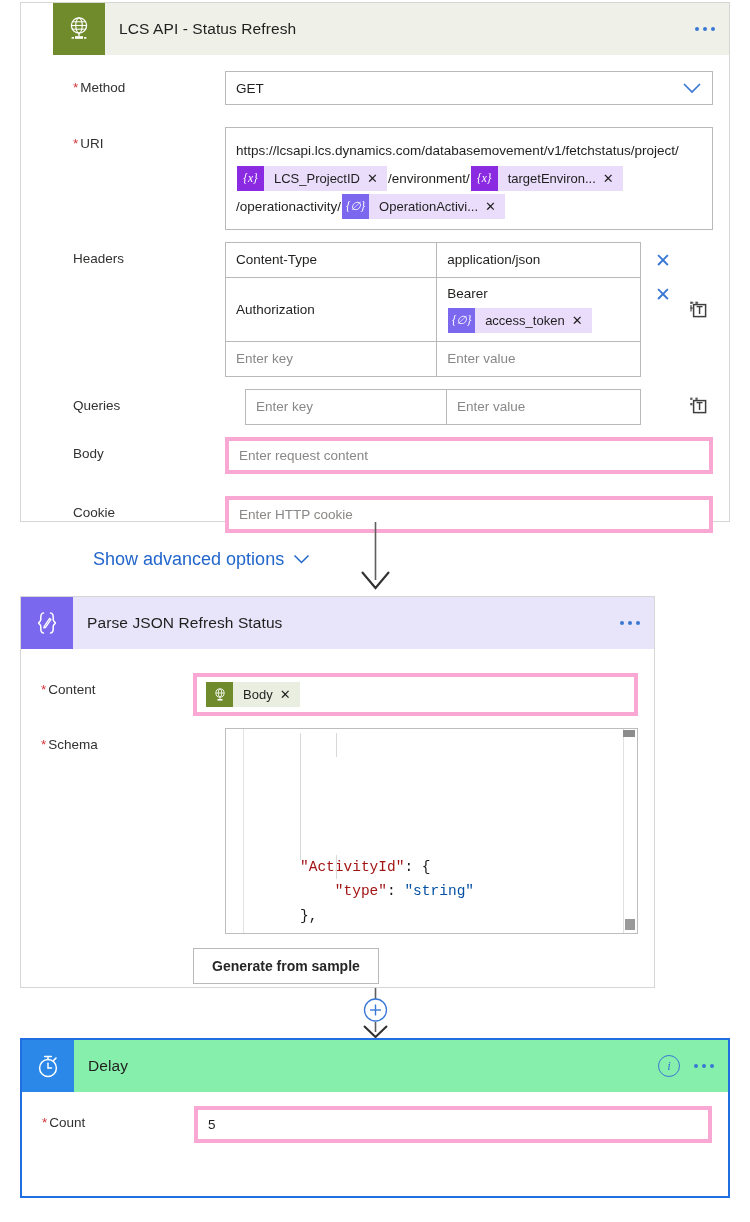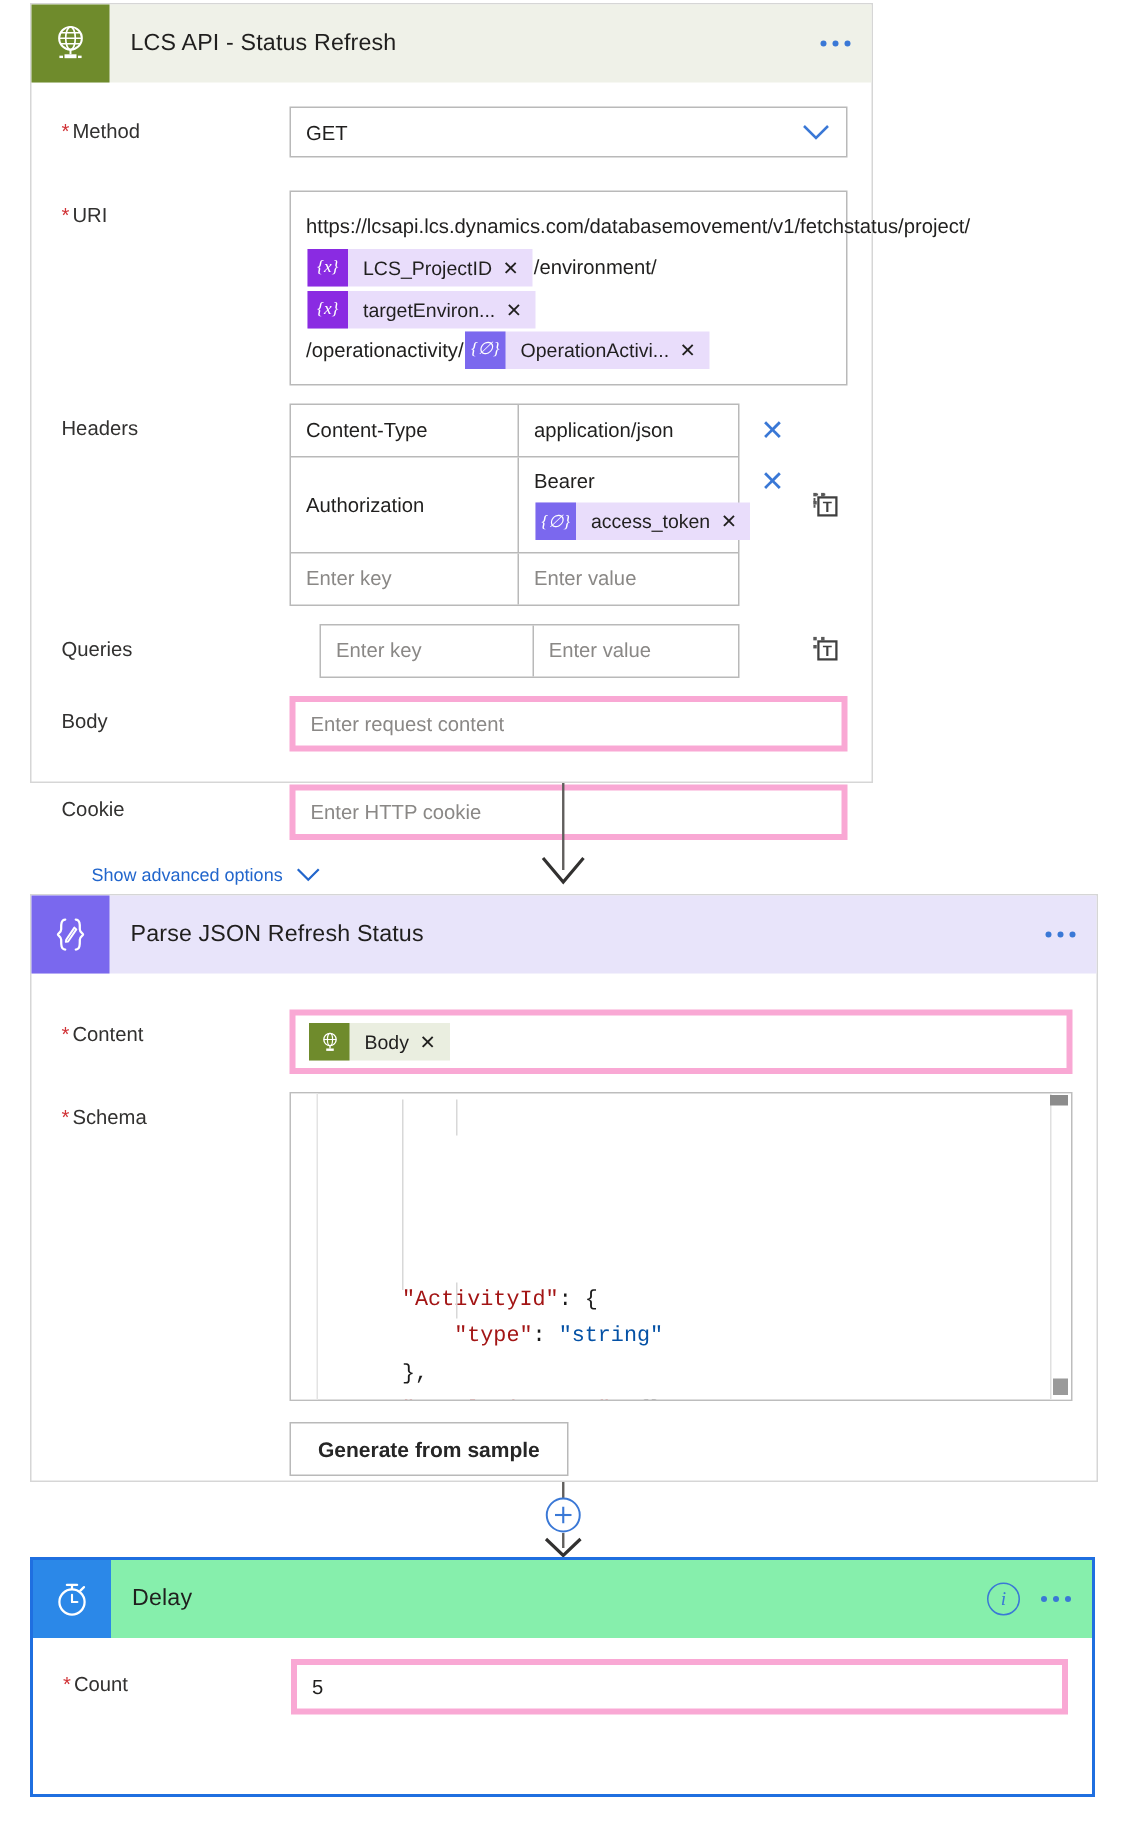"LCS API - Status Refresh" div.card { padding-left: none -> 32px; width: 562px -> 710px }
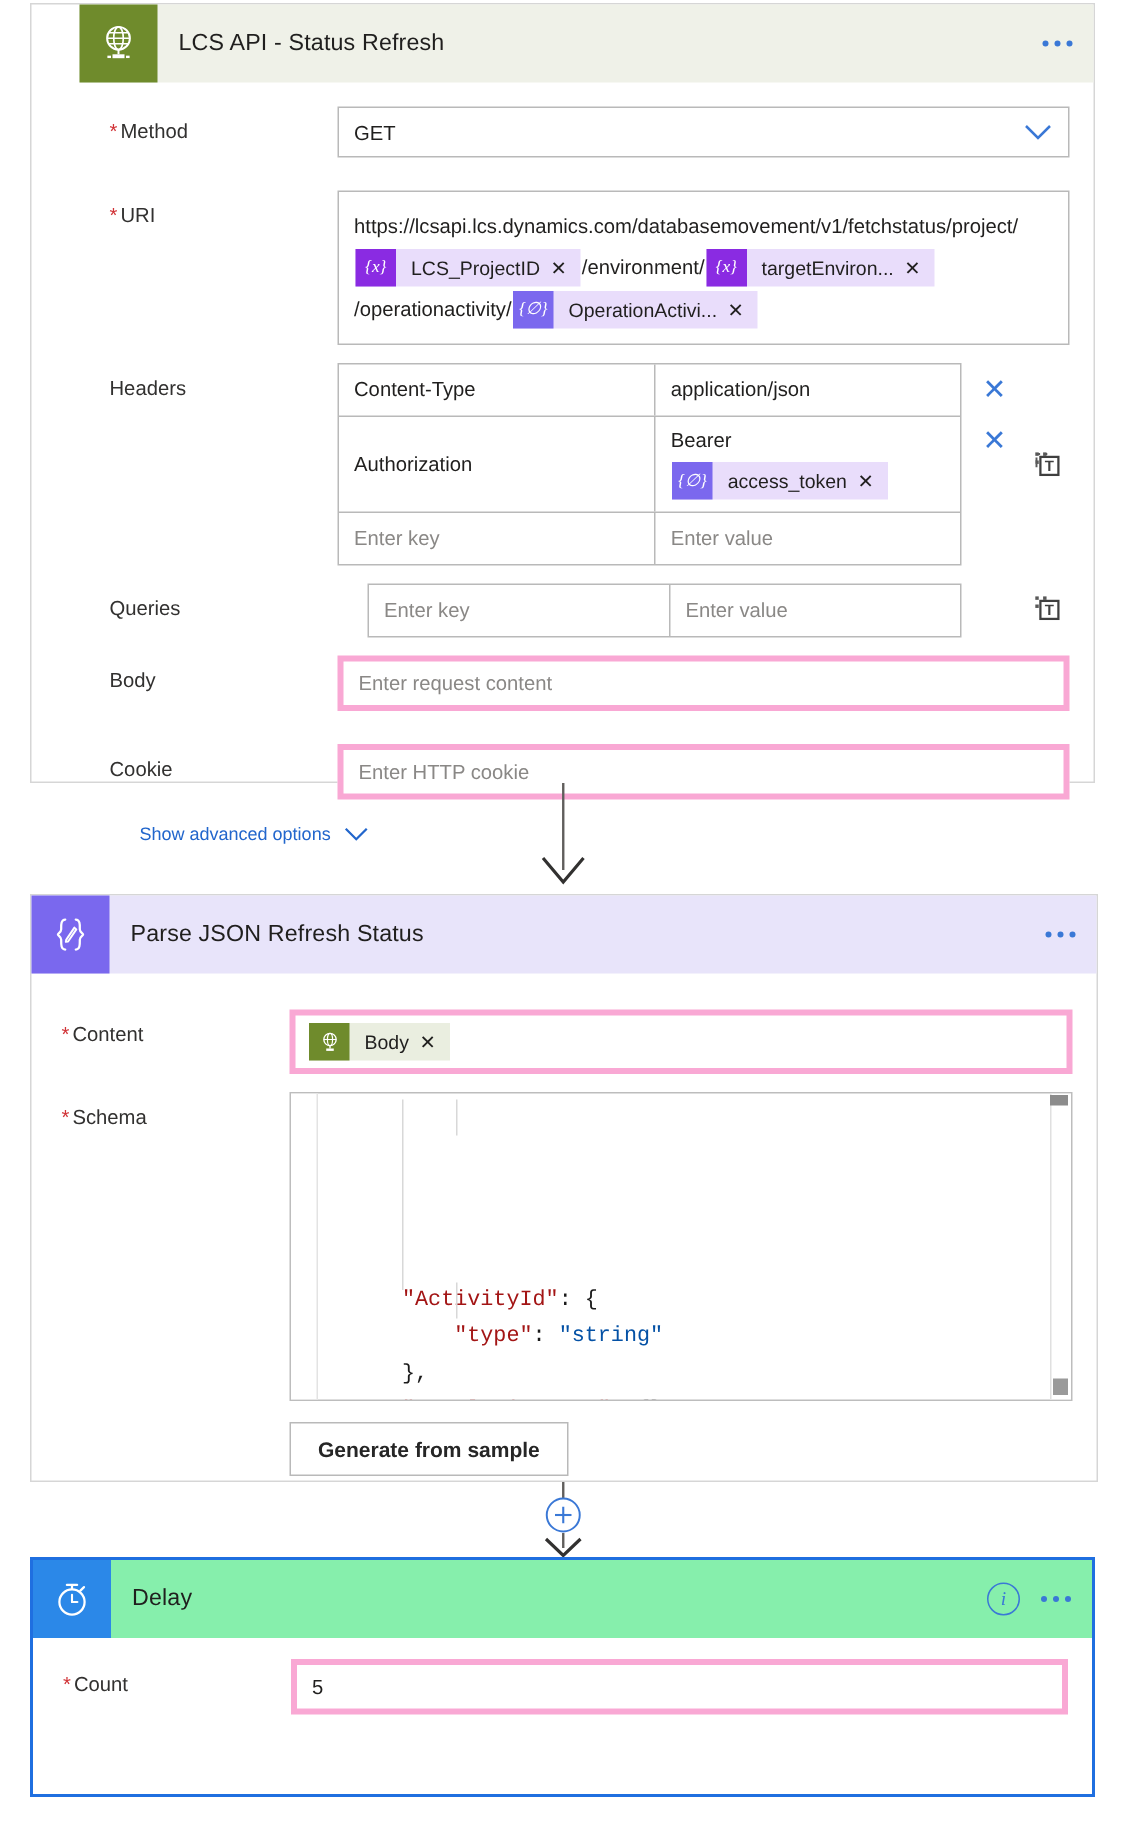"Show advanced options" .adv-link { font-size: 12px -> 18px }
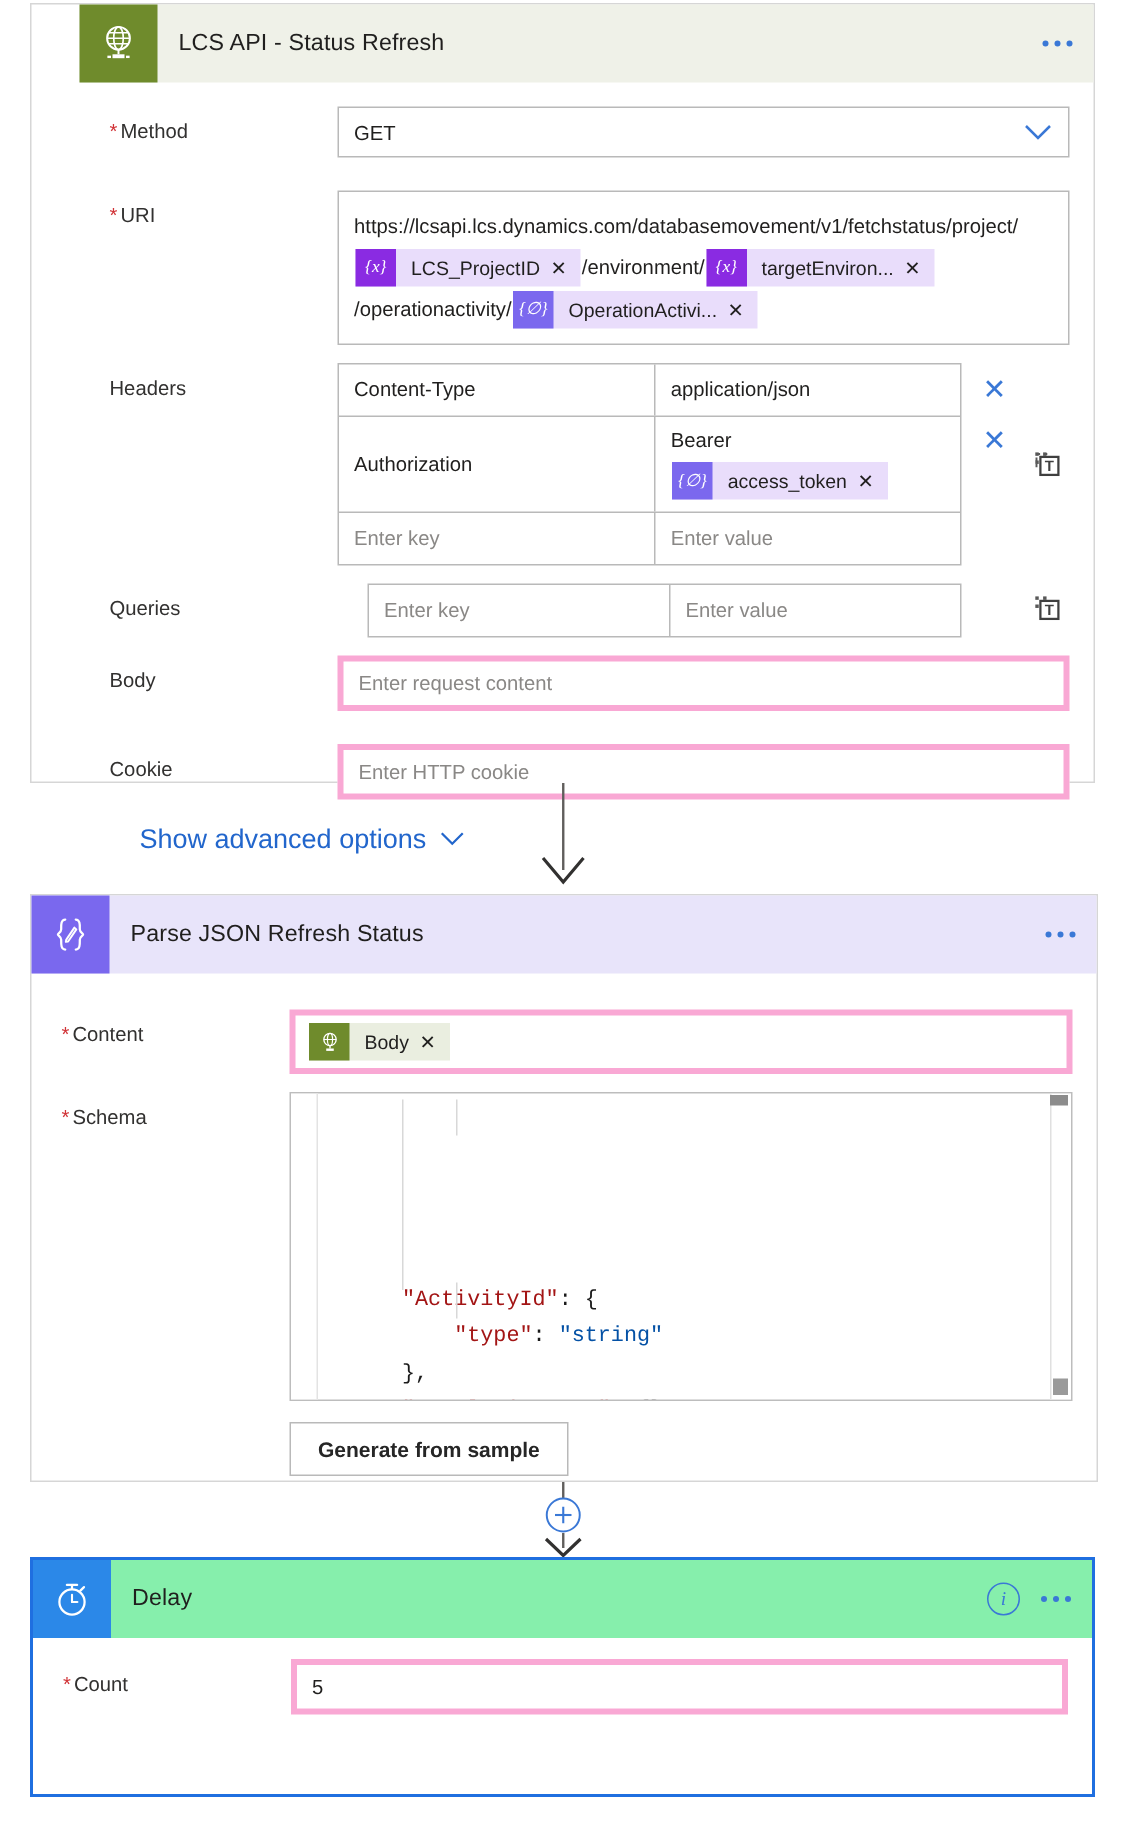"Parse JSON Refresh Status" div.card { width: 712px -> 635px }
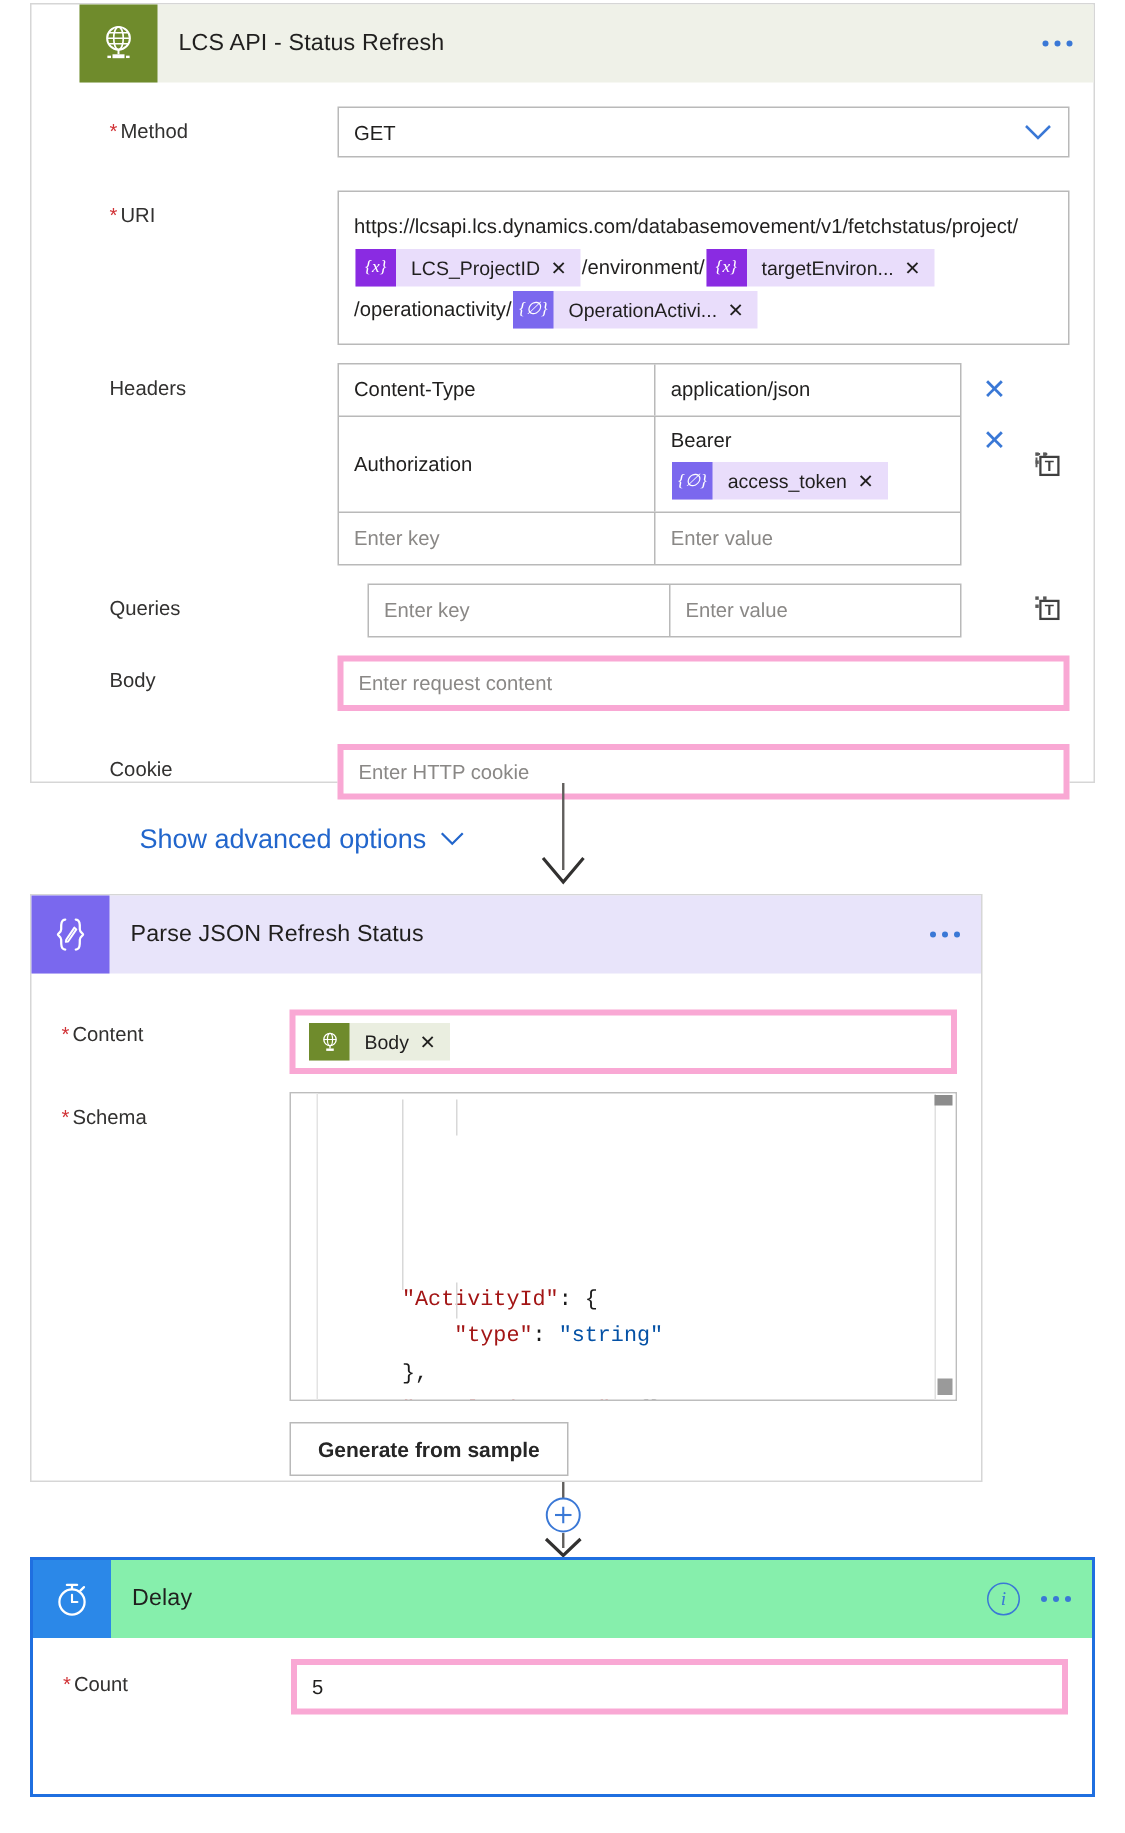"* Schema" div.row { gap: none -> 32px }
